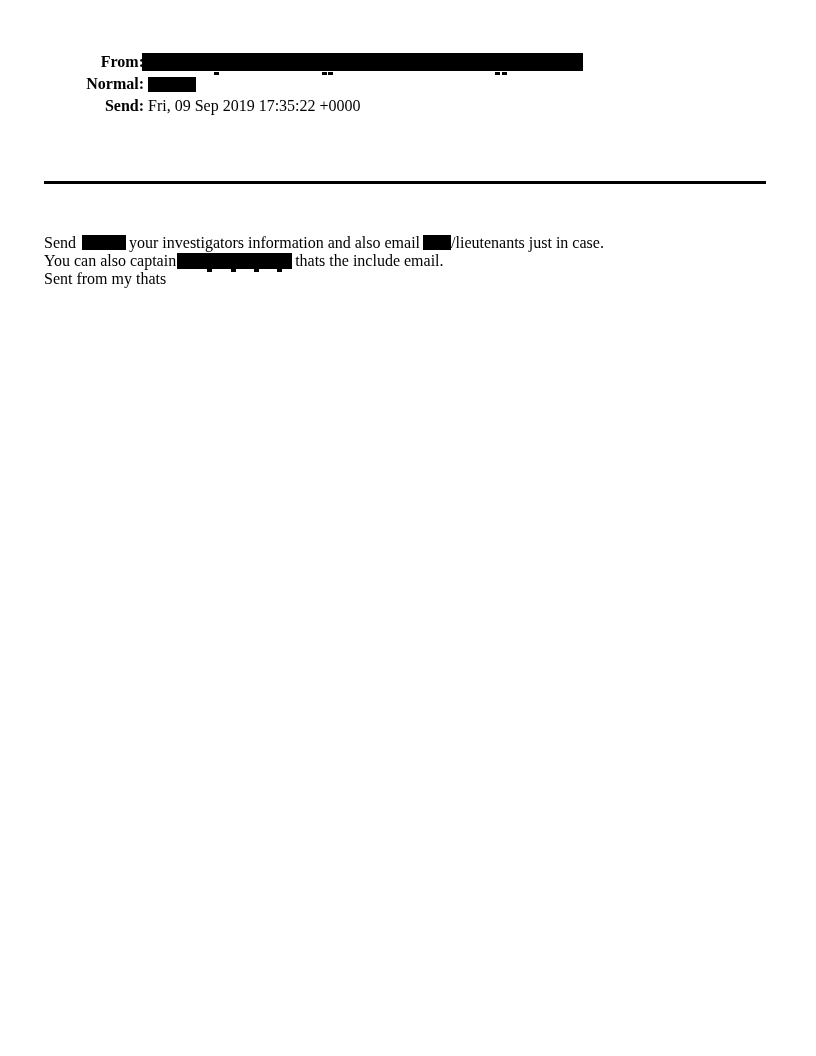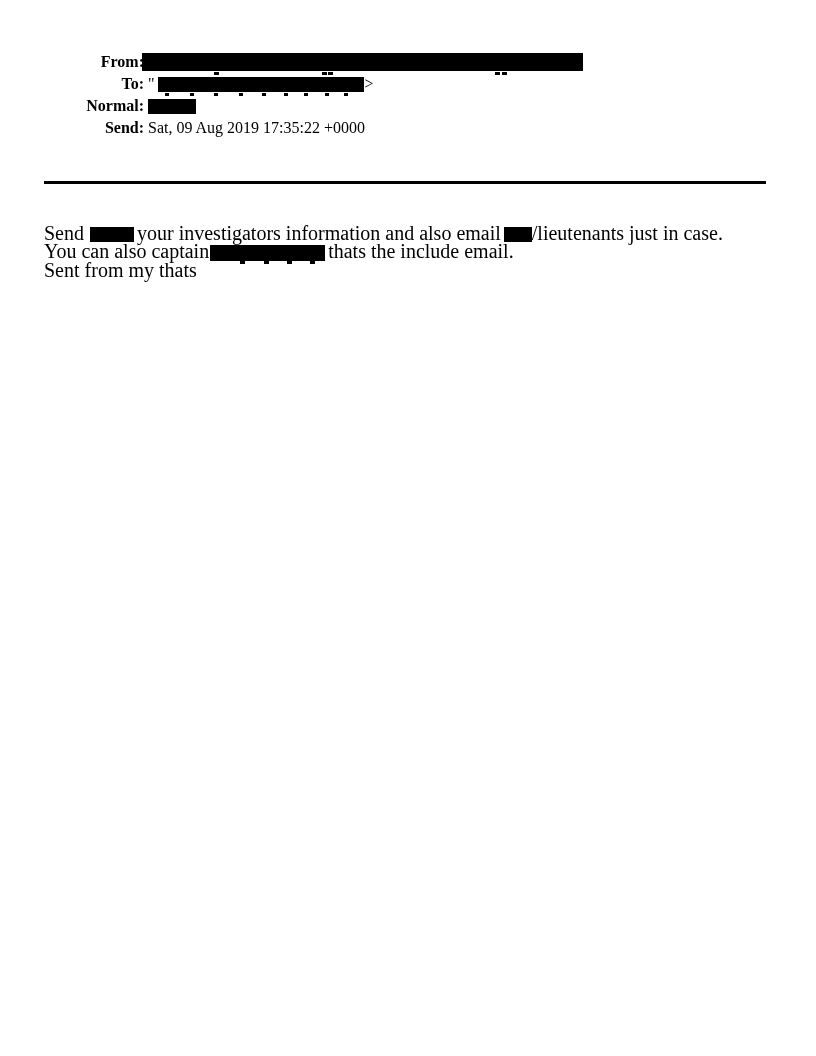"To:" div.hrow { html: <div> <span>To:</span> <span><span>"</span><span></span><span>&gt;</span></span> </div> -> none }
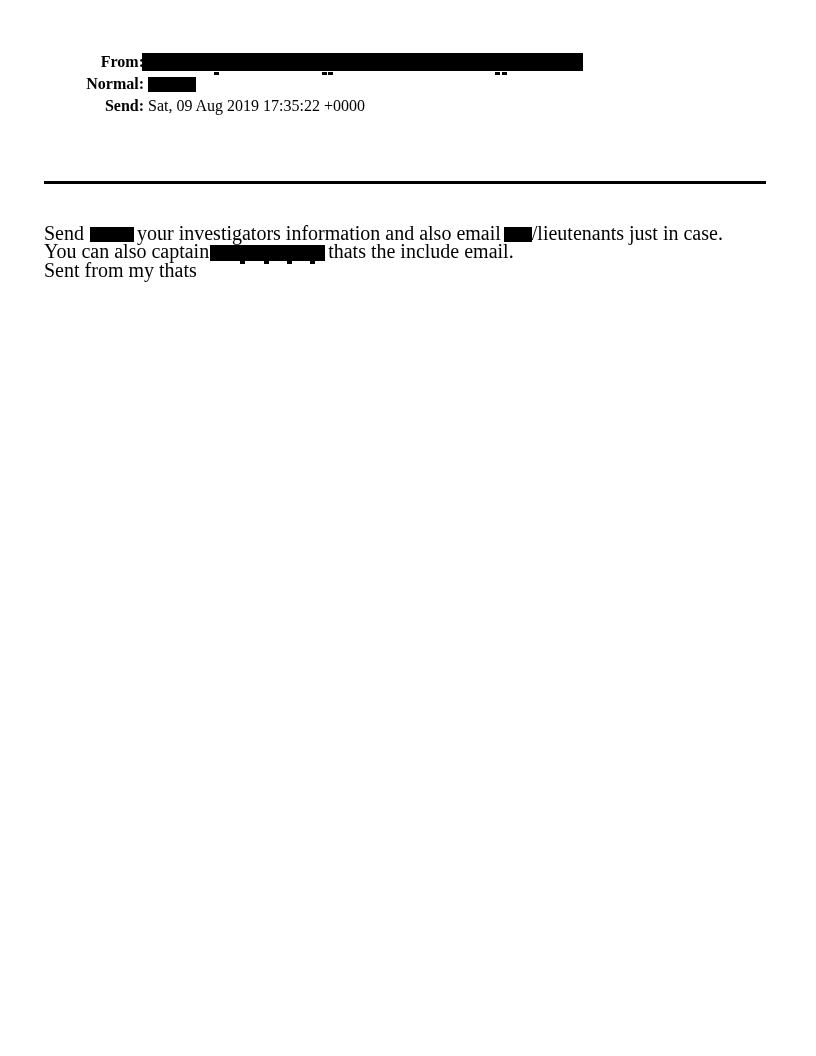"Sat, 09 Aug 2019 17:35:22" span.hvalue { text: Sat, 09 Aug -> Fri, 09 Sep }
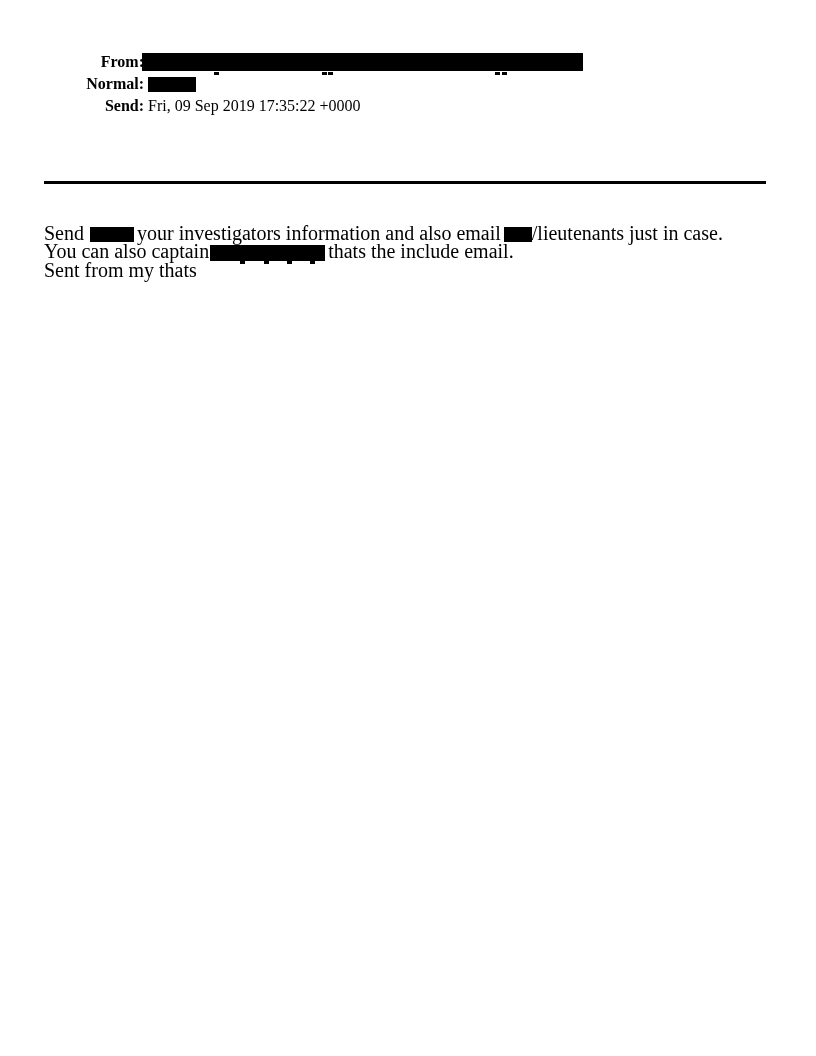"Send your investigators information and" .email-body { font-size: 20px -> 16px; top: 224px -> 234px }
